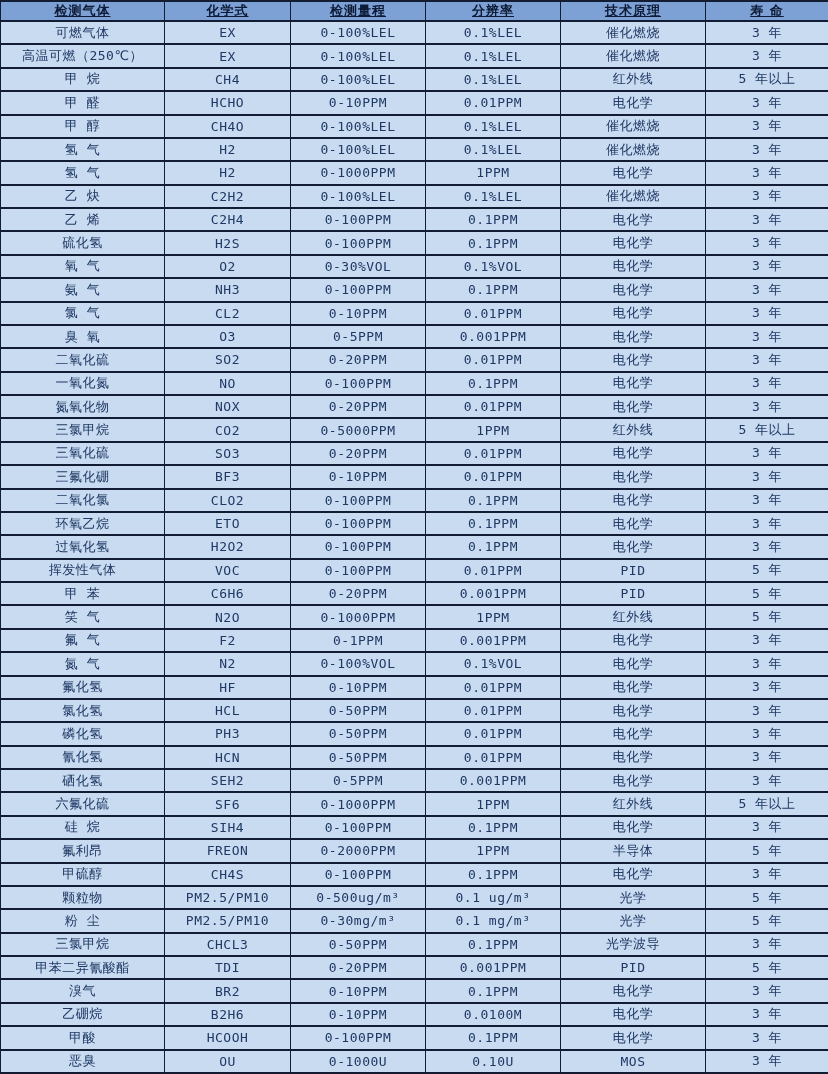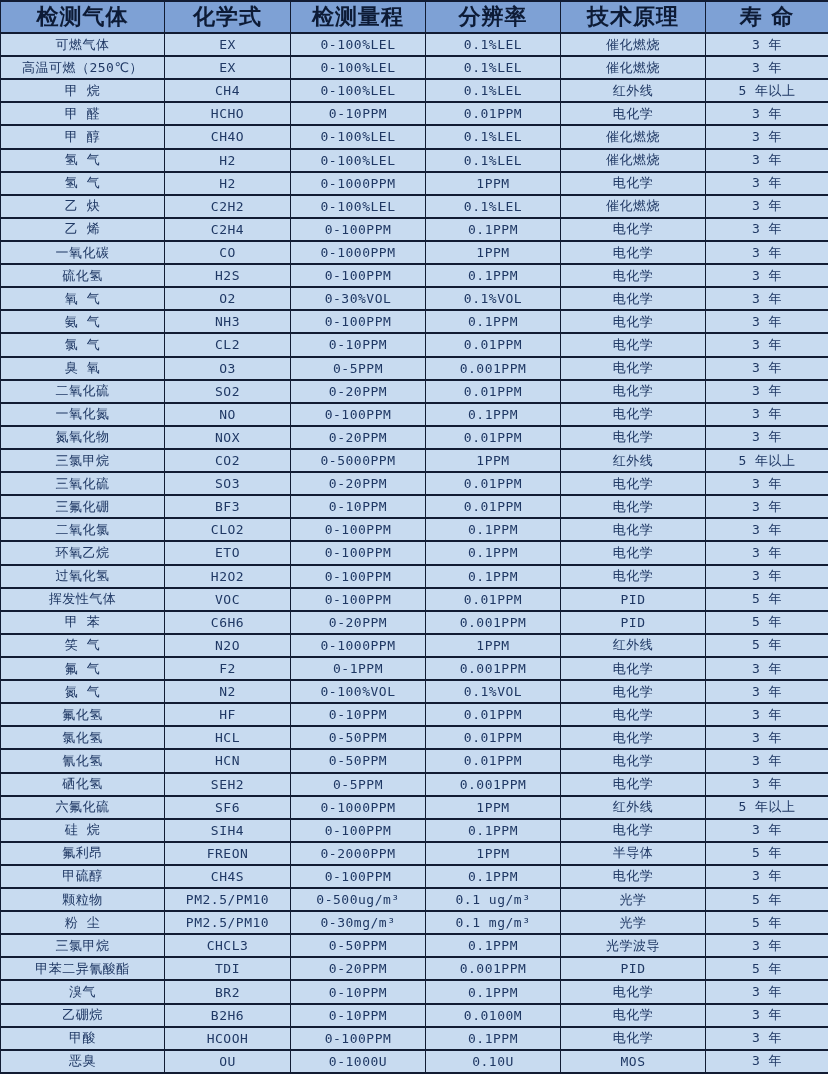"检测气体" .spec-table th { font-size: 22px -> 13px; text-decoration: none -> underline }
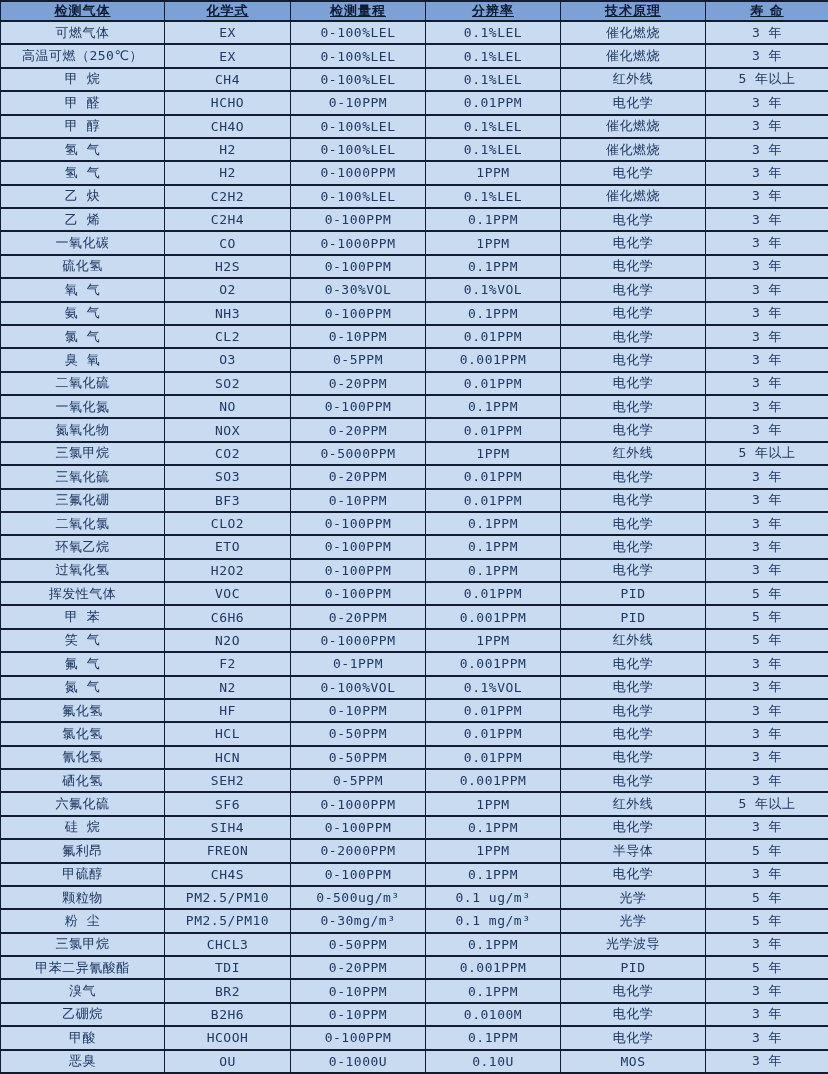"一氧化碳" tr { html: <tr> <td>一氧化碳</td> <td>CO</td> <td>0-1000PPM</td> <td>1PPM</td> <td>电化学</td> <td>3 年</td> </tr> -> none }
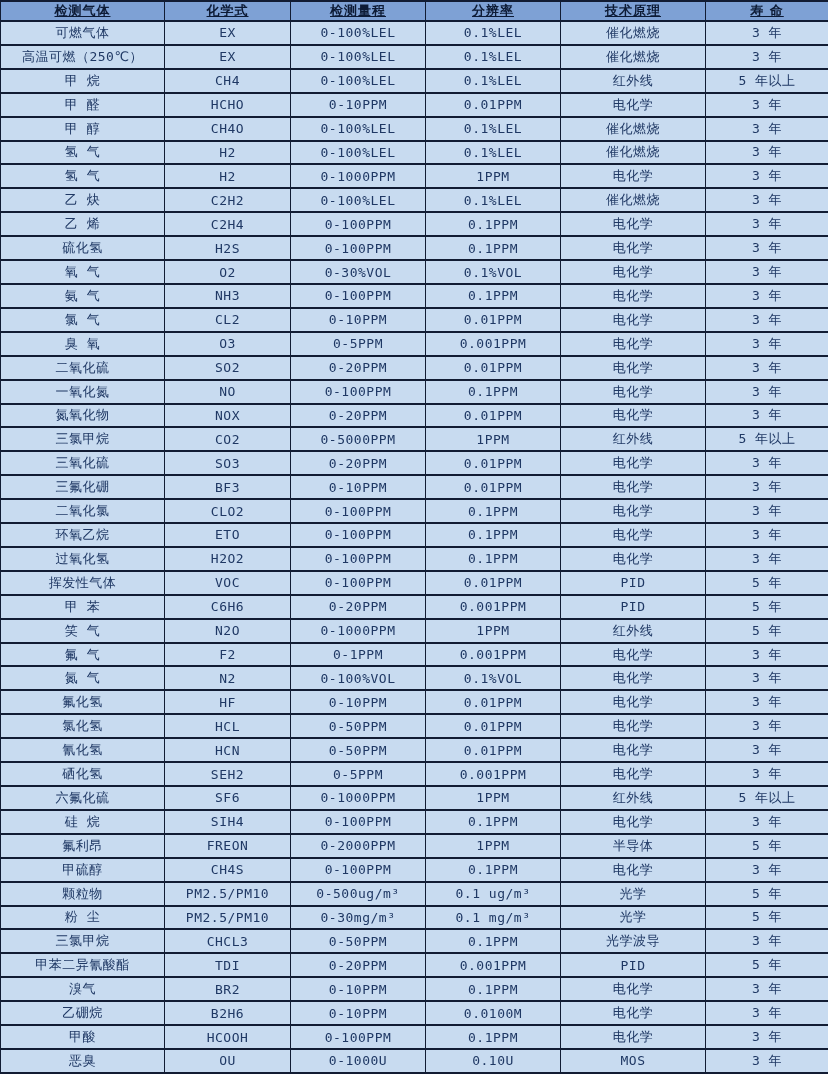"磷化氢" tr { html: none -> <tr> <td>磷化氢</td> <td>PH3</td> <td>0-50PPM</td> <td>0.01PPM</td> <td>电化学</td> <td>3 年</td> </tr> }
